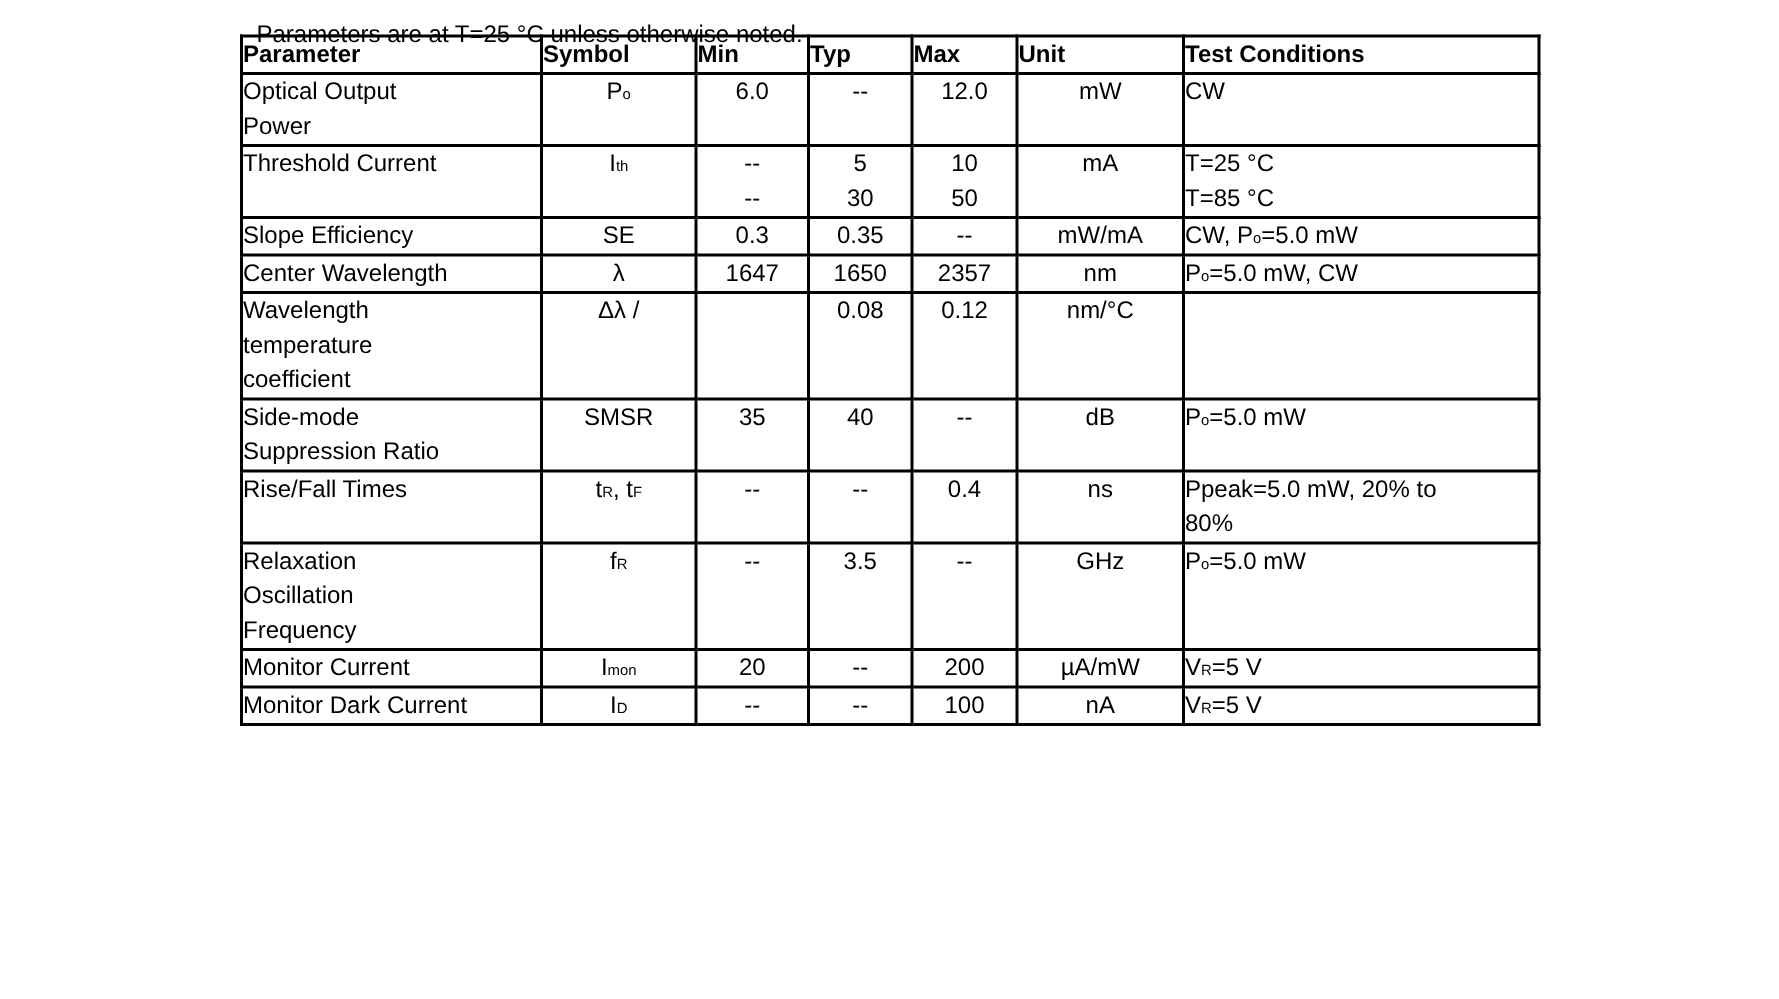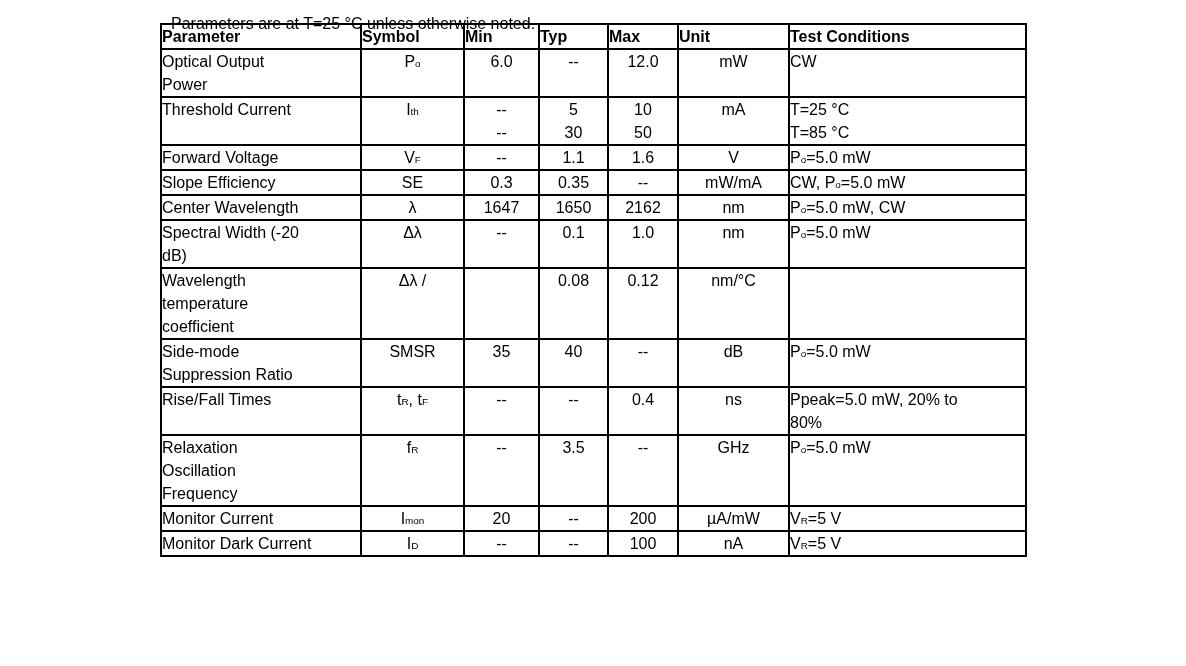"Forward Voltage" tr { html: <tr> <td> <div>Forward Voltage</div> </td> <td> <div>V<sub>F</sub></div> </td> <td> <div>--</div> </td> <td> <div>1.1</div> </td> <td> <div>1.6</div> </td> <td> <div>V</div> </td> <td> <div>P<sub>o</sub>=5.0 mW</div> </td> </tr> -> none }
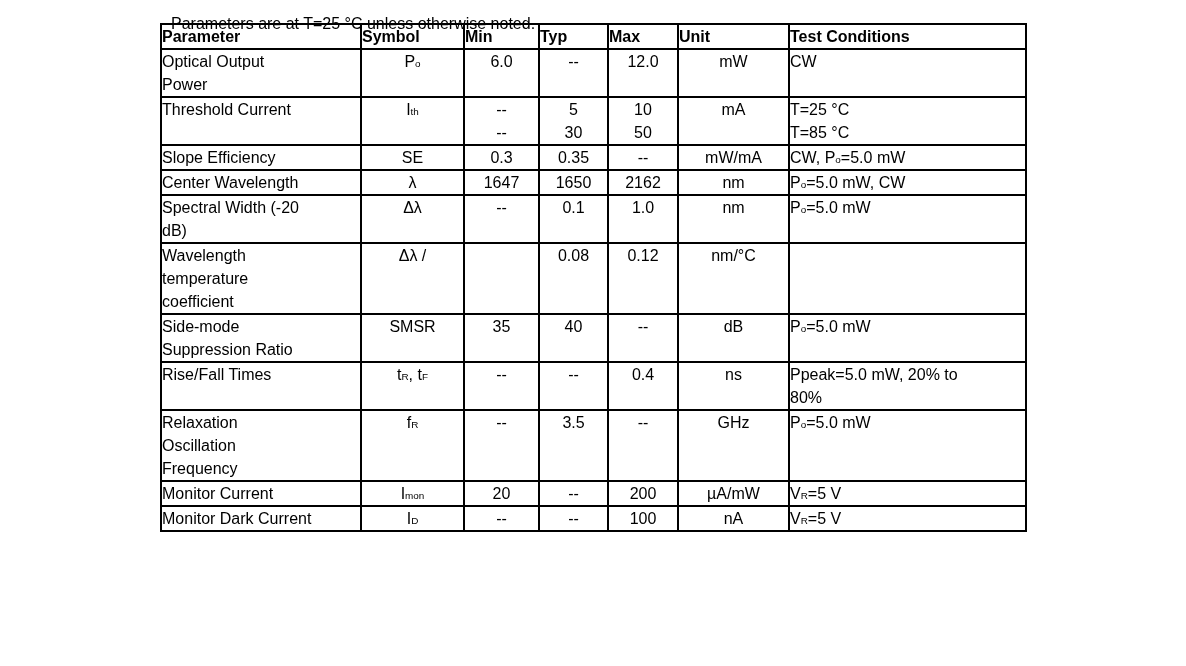"2162" div.ln { text: 2162 -> 2357 }
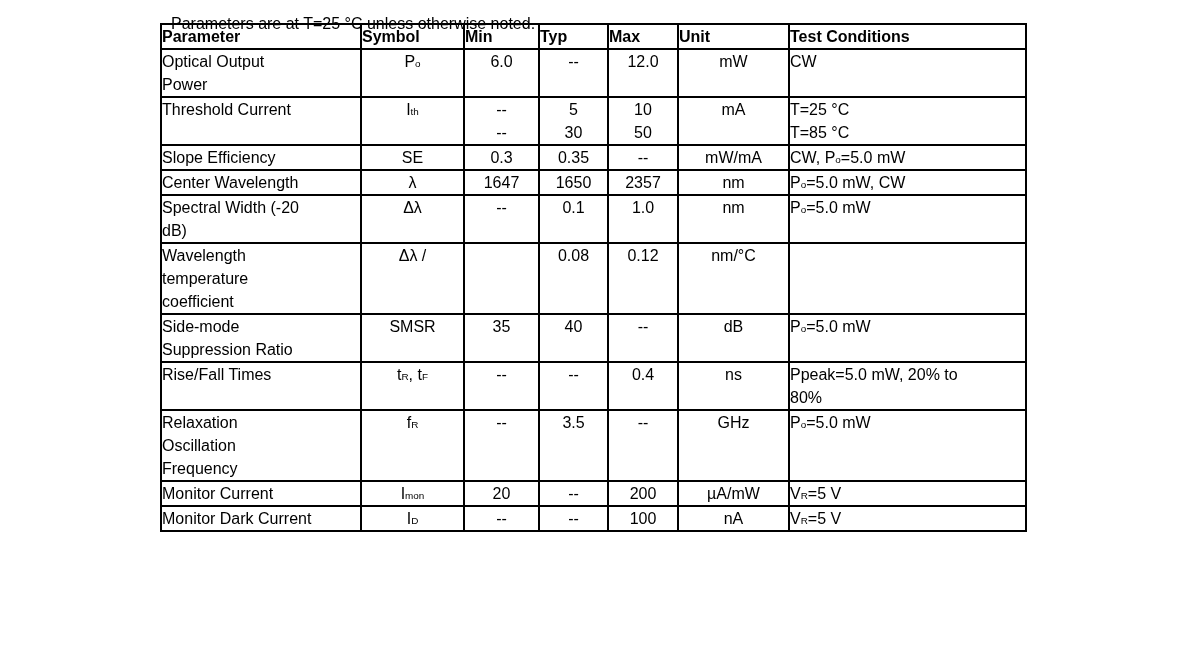"Spectral Width (-20" tr { html: <tr> <td> <div>Spectral Width (-20</div> <div>dB)</div> </td> <td> <div>Δλ</div> </td> <td> <div>--</div> </td> <td> <div>0.1</div> </td> <td> <div>1.0</div> </td> <td> <div>nm</div> </td> <td> <div>P<sub>o</sub>=5.0 mW</div> </td> </tr> -> none }
